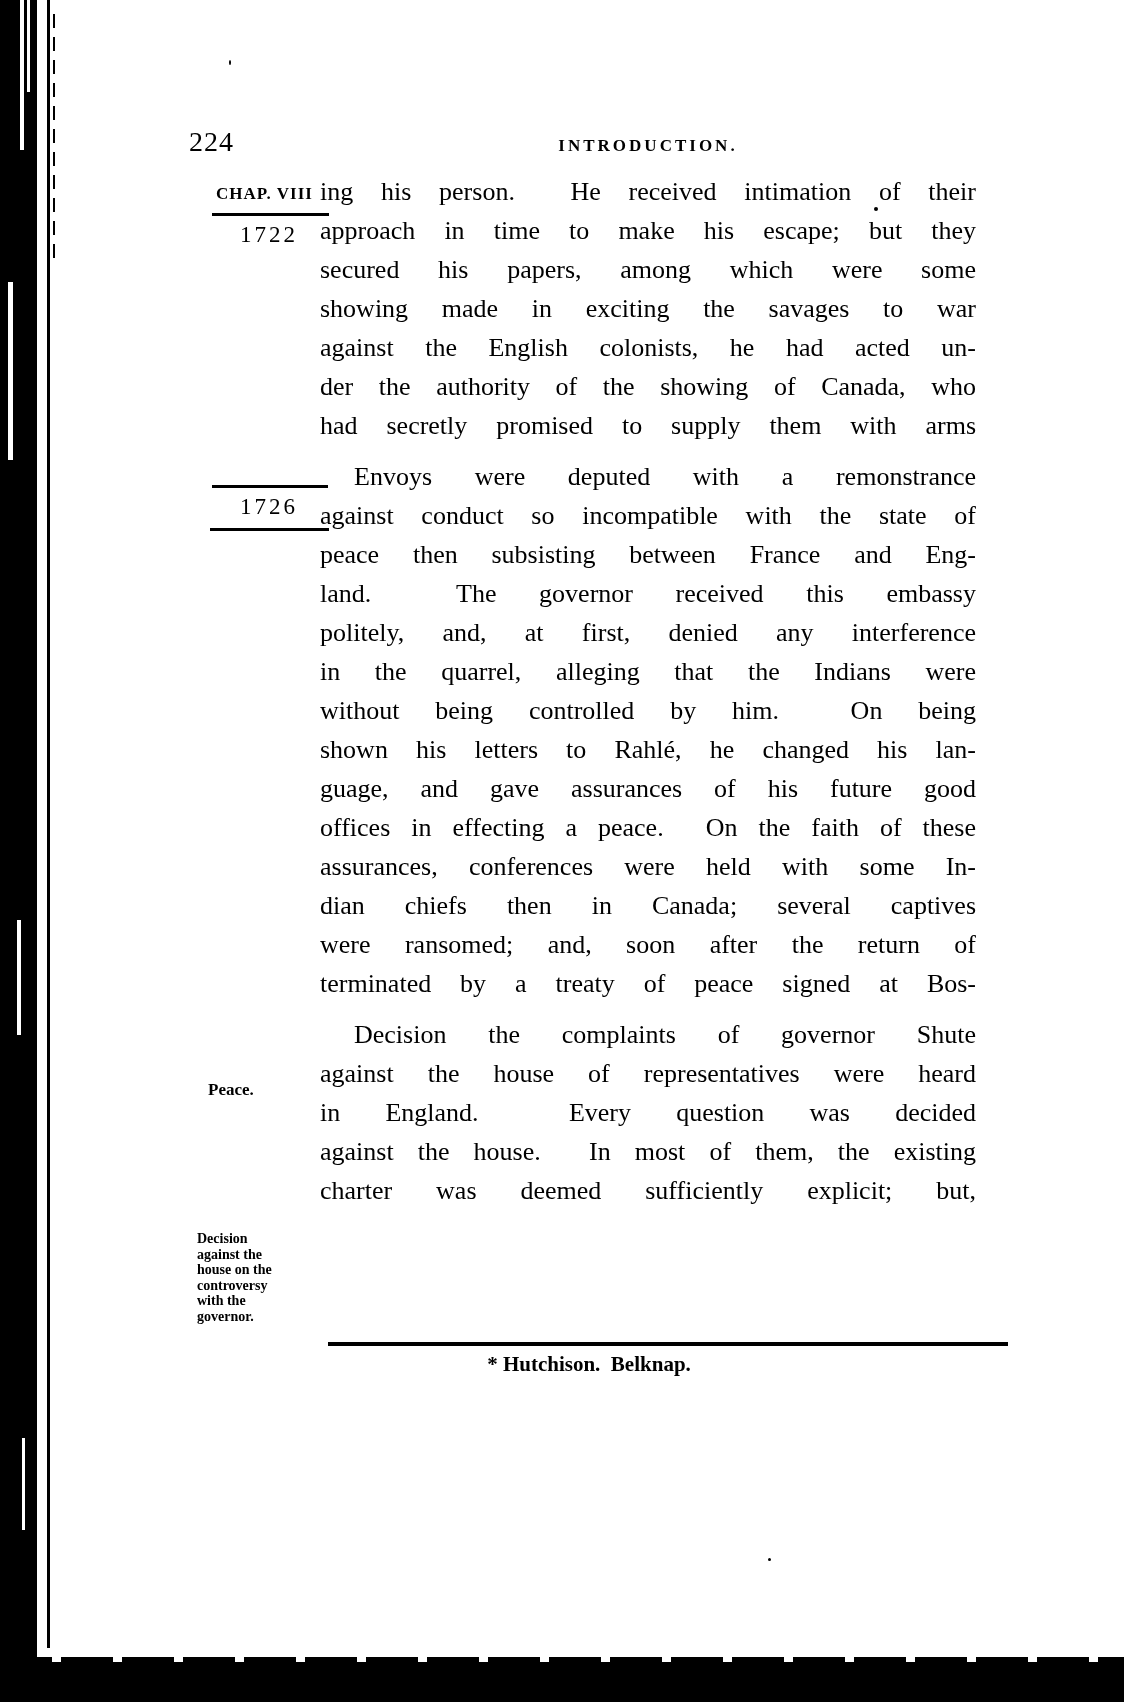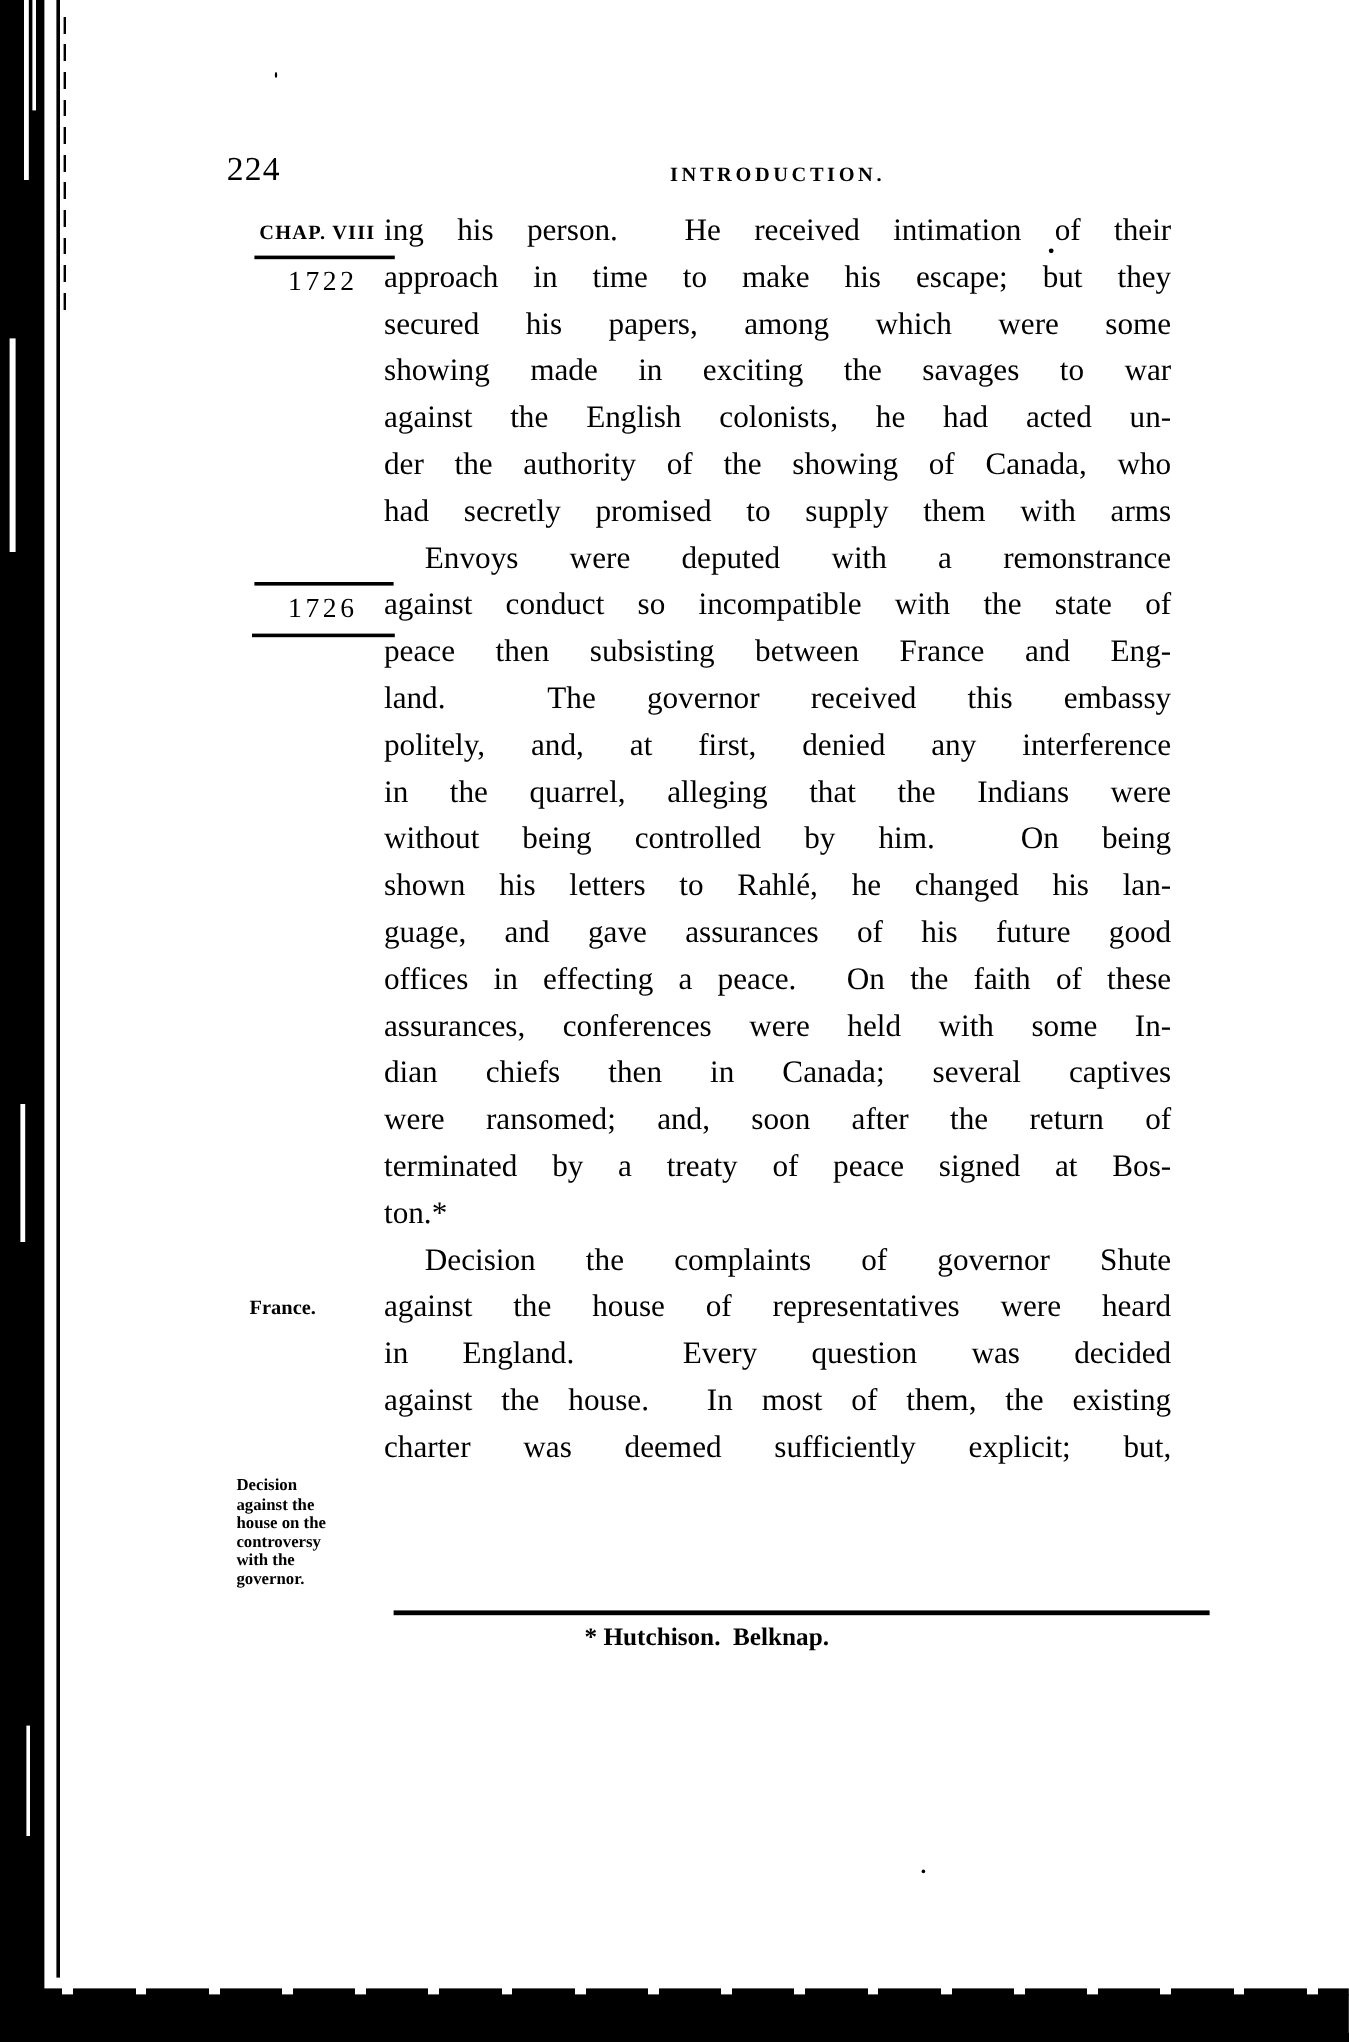"Envoys were deputed with a" .text-line.indent { margin-top: none -> 12px }
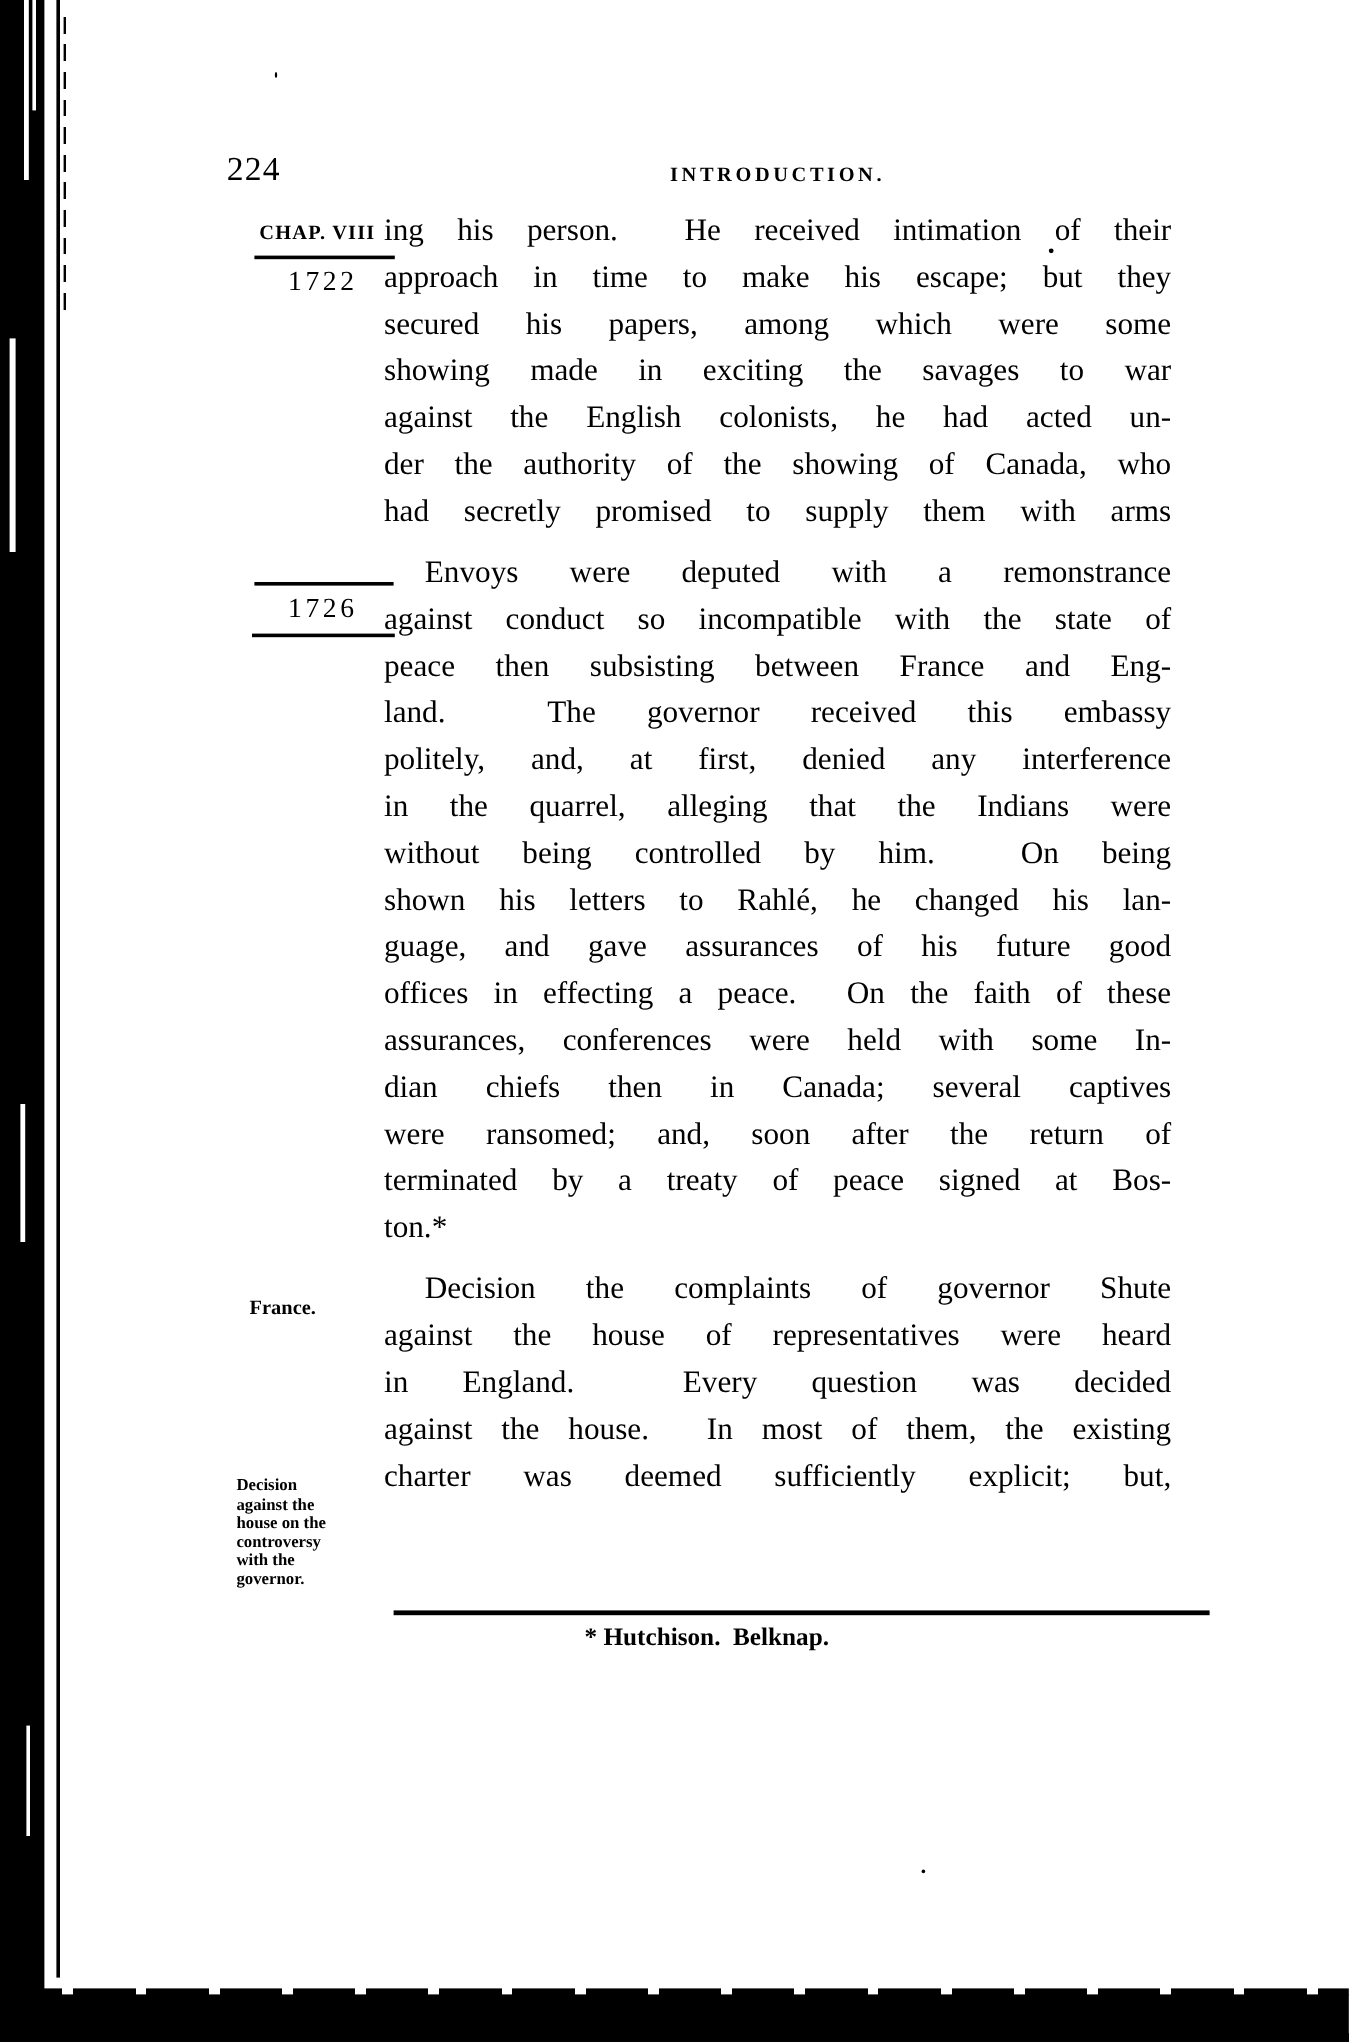"ton.*" div.text-line { html: <div>ton.*</div> -> none }
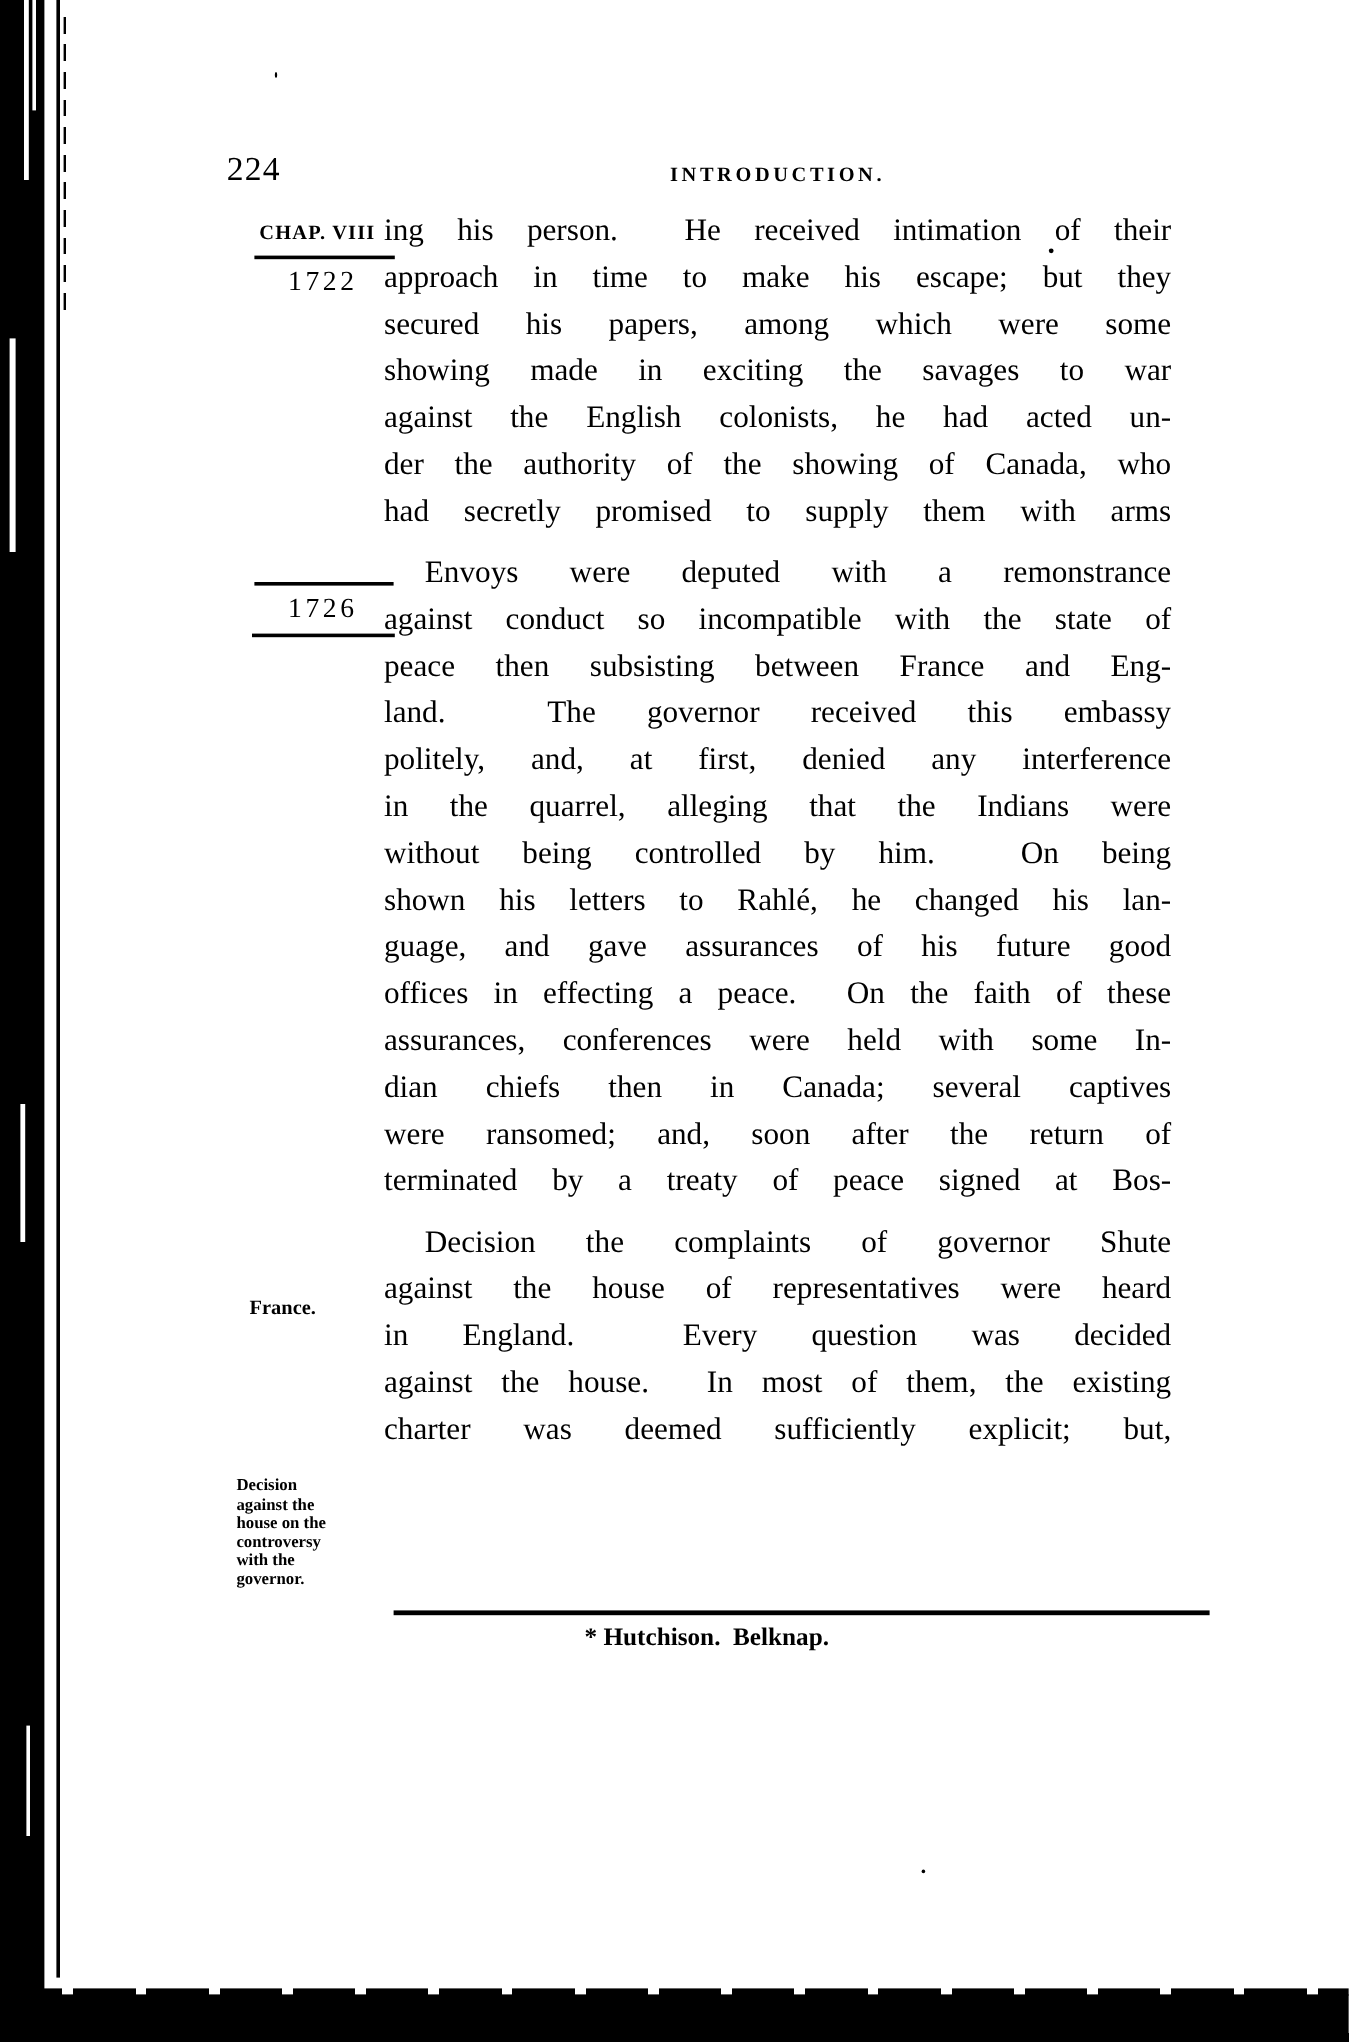"France." div.abs { text: France -> Peace }
